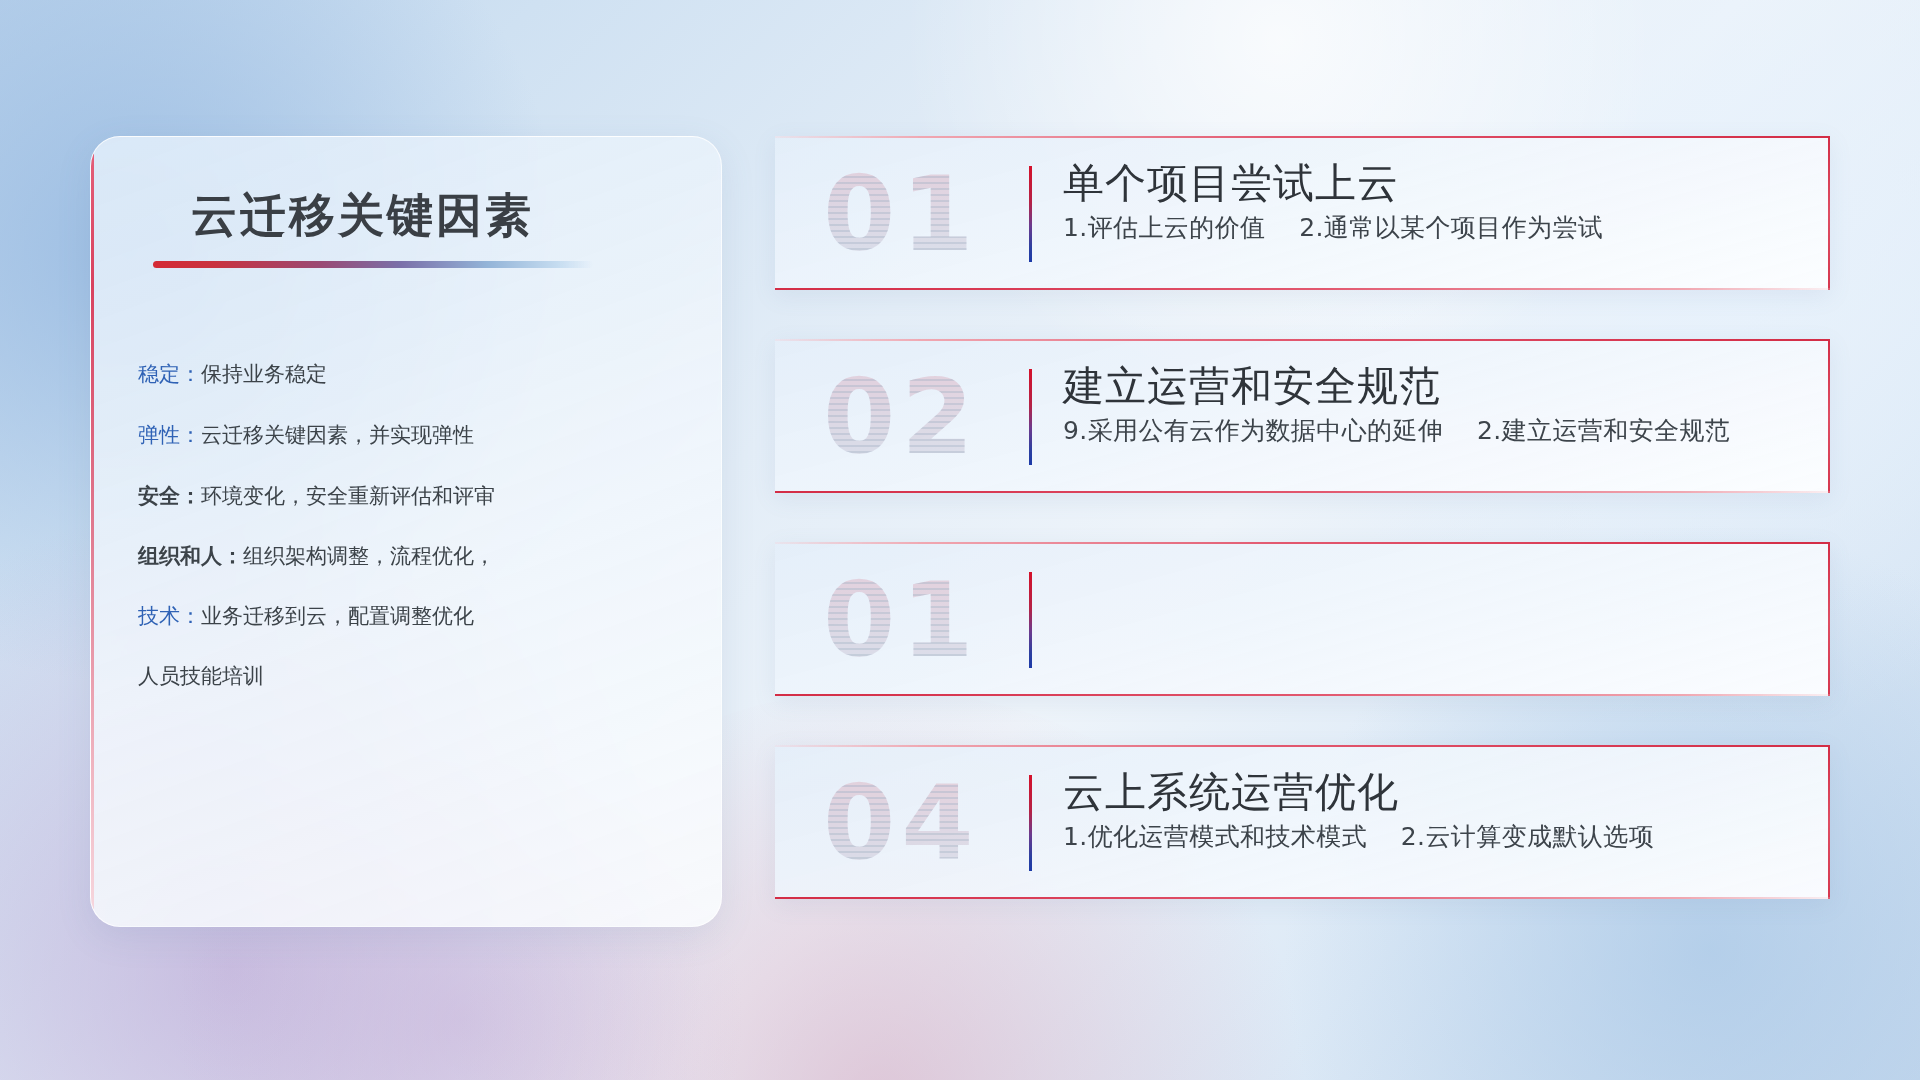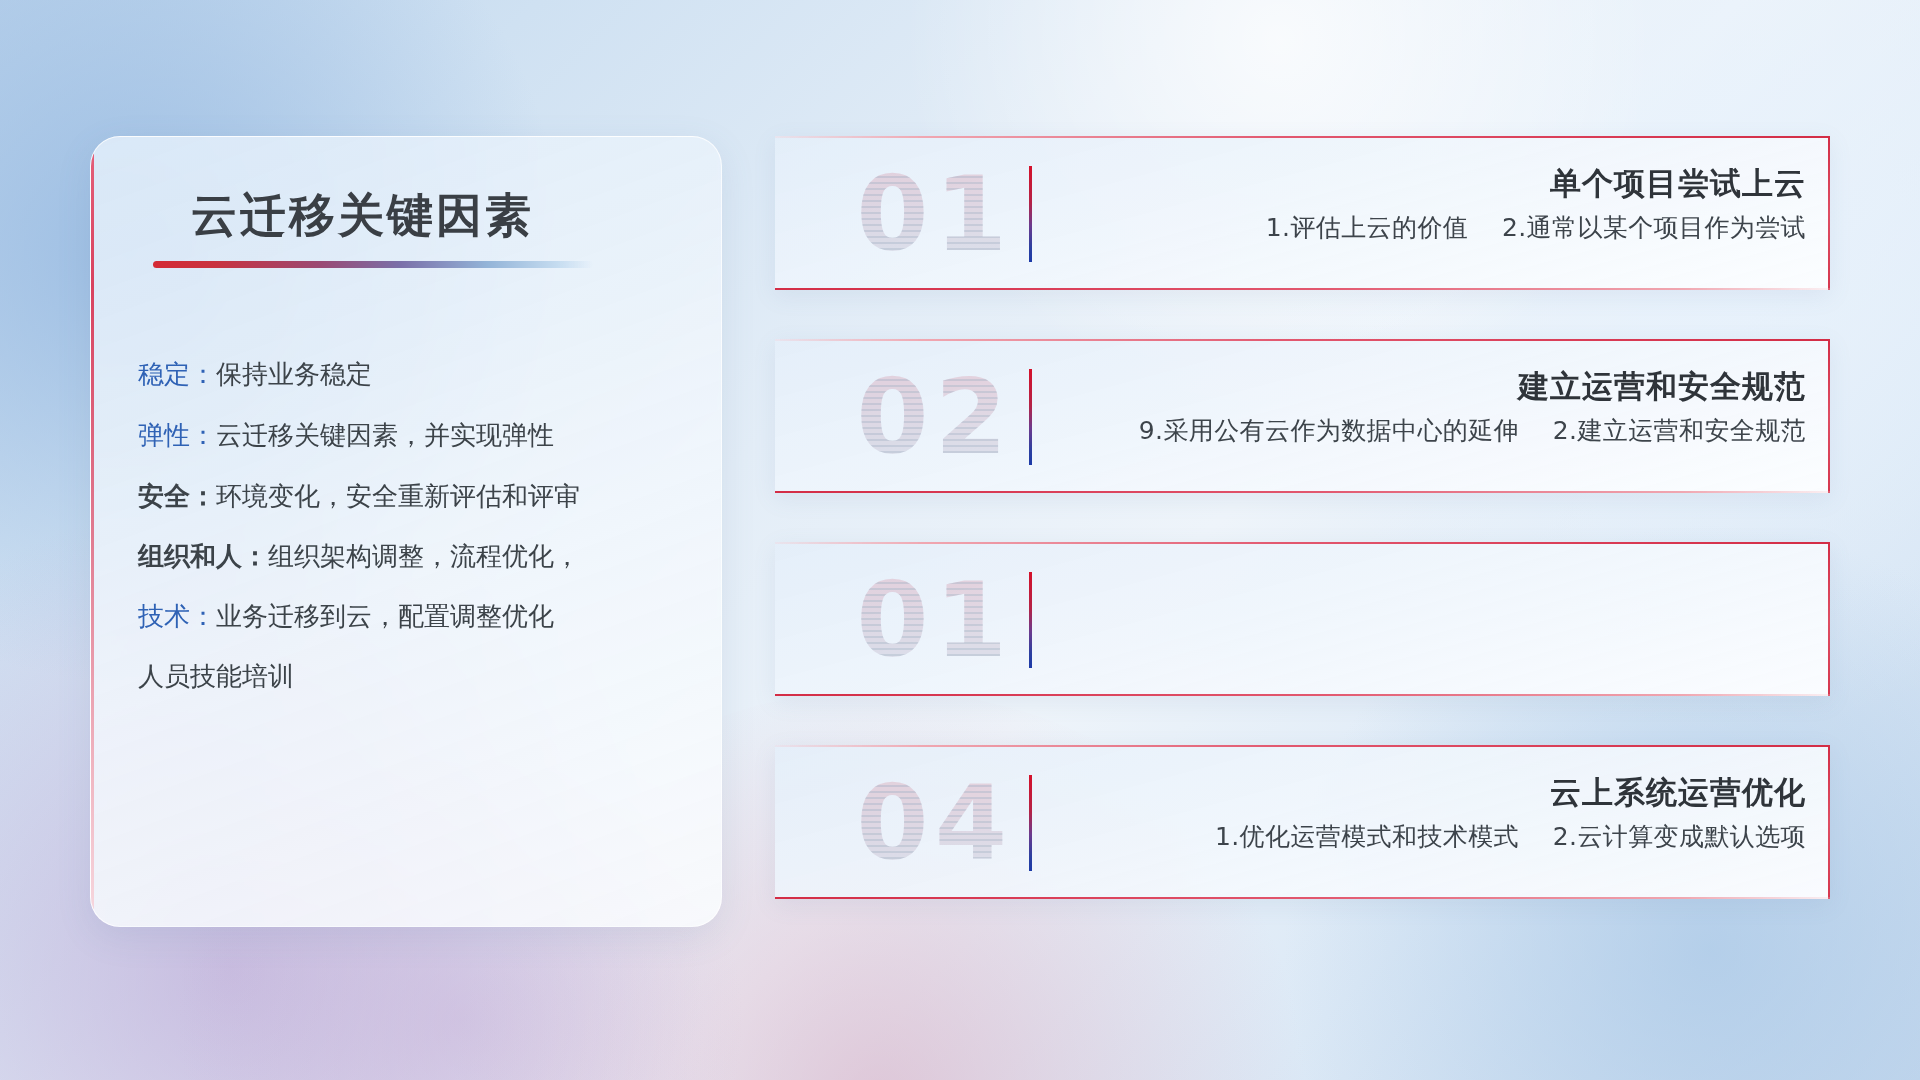"01" .card { text-align: right -> none }
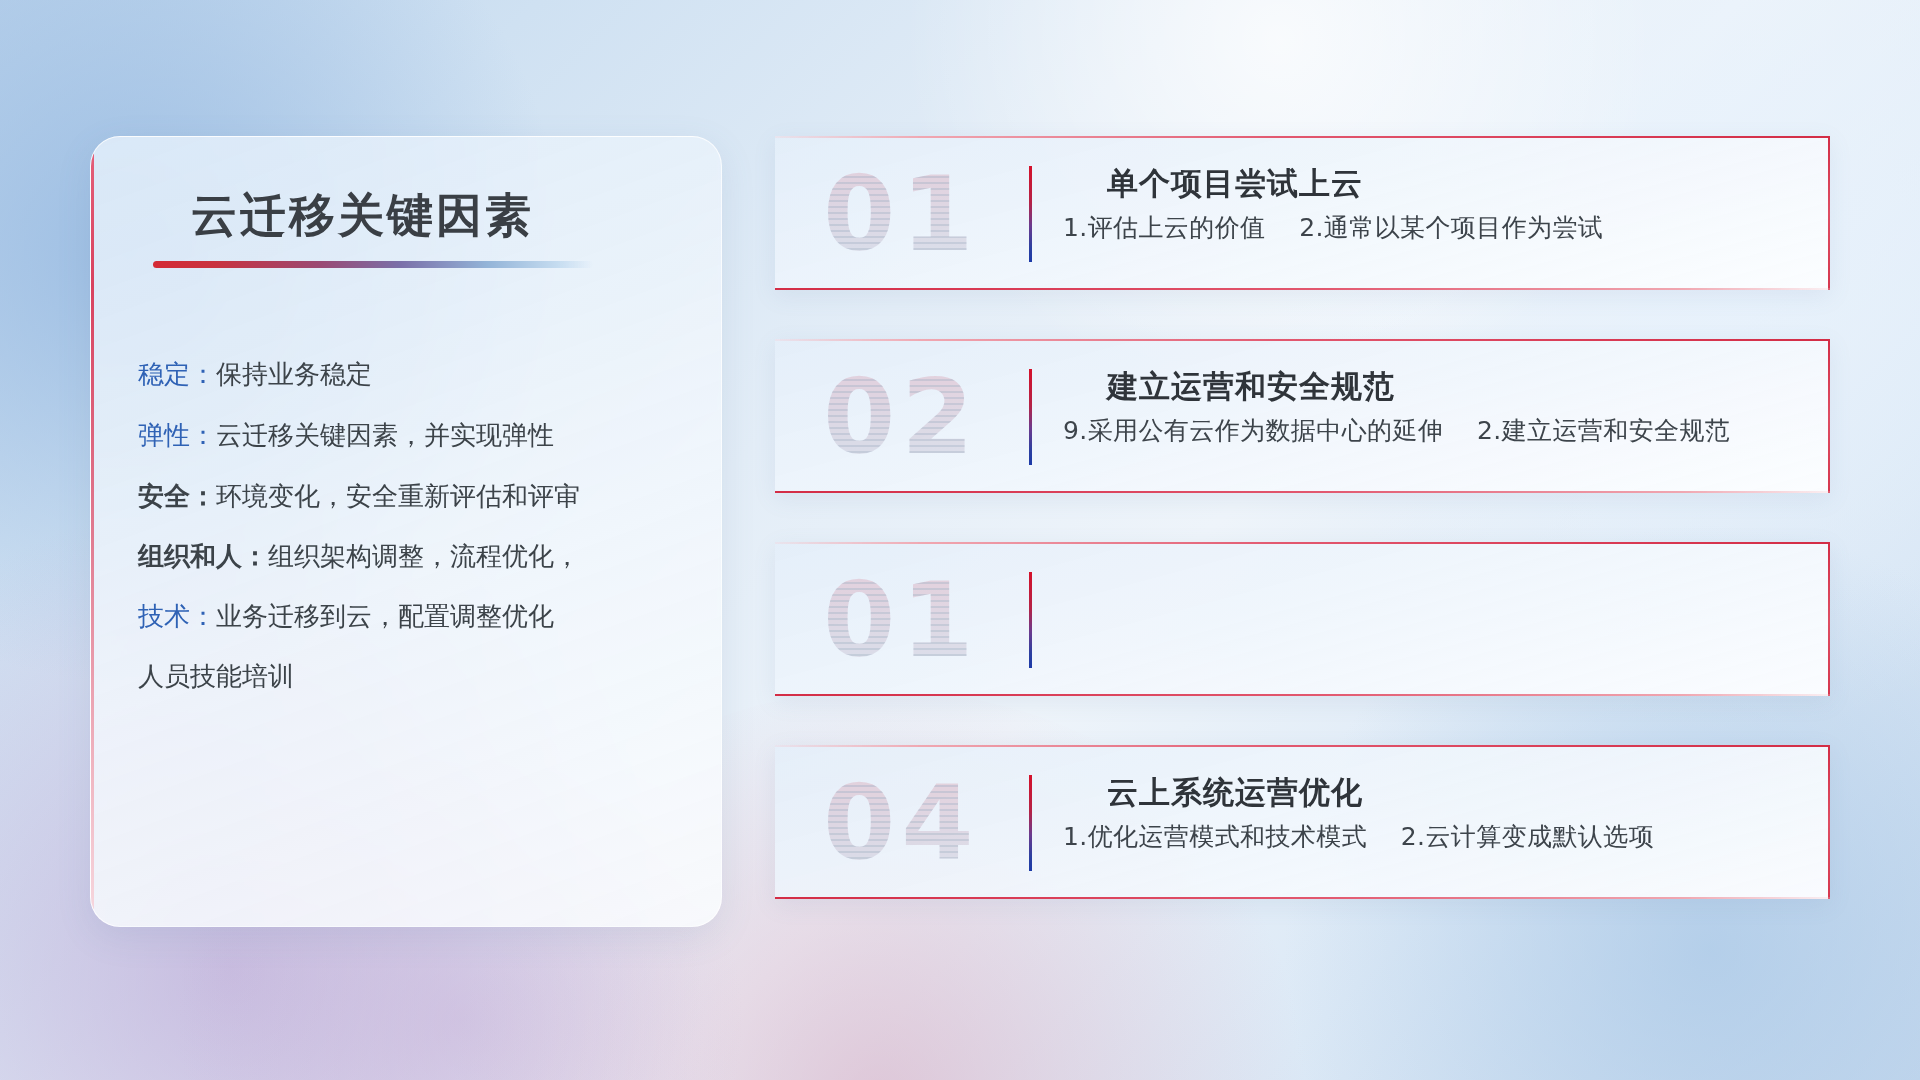"单个项目尝试上云" .card-title { font-size: 31px -> 41px; font-weight: bold -> normal; margin-left: 44px -> none }
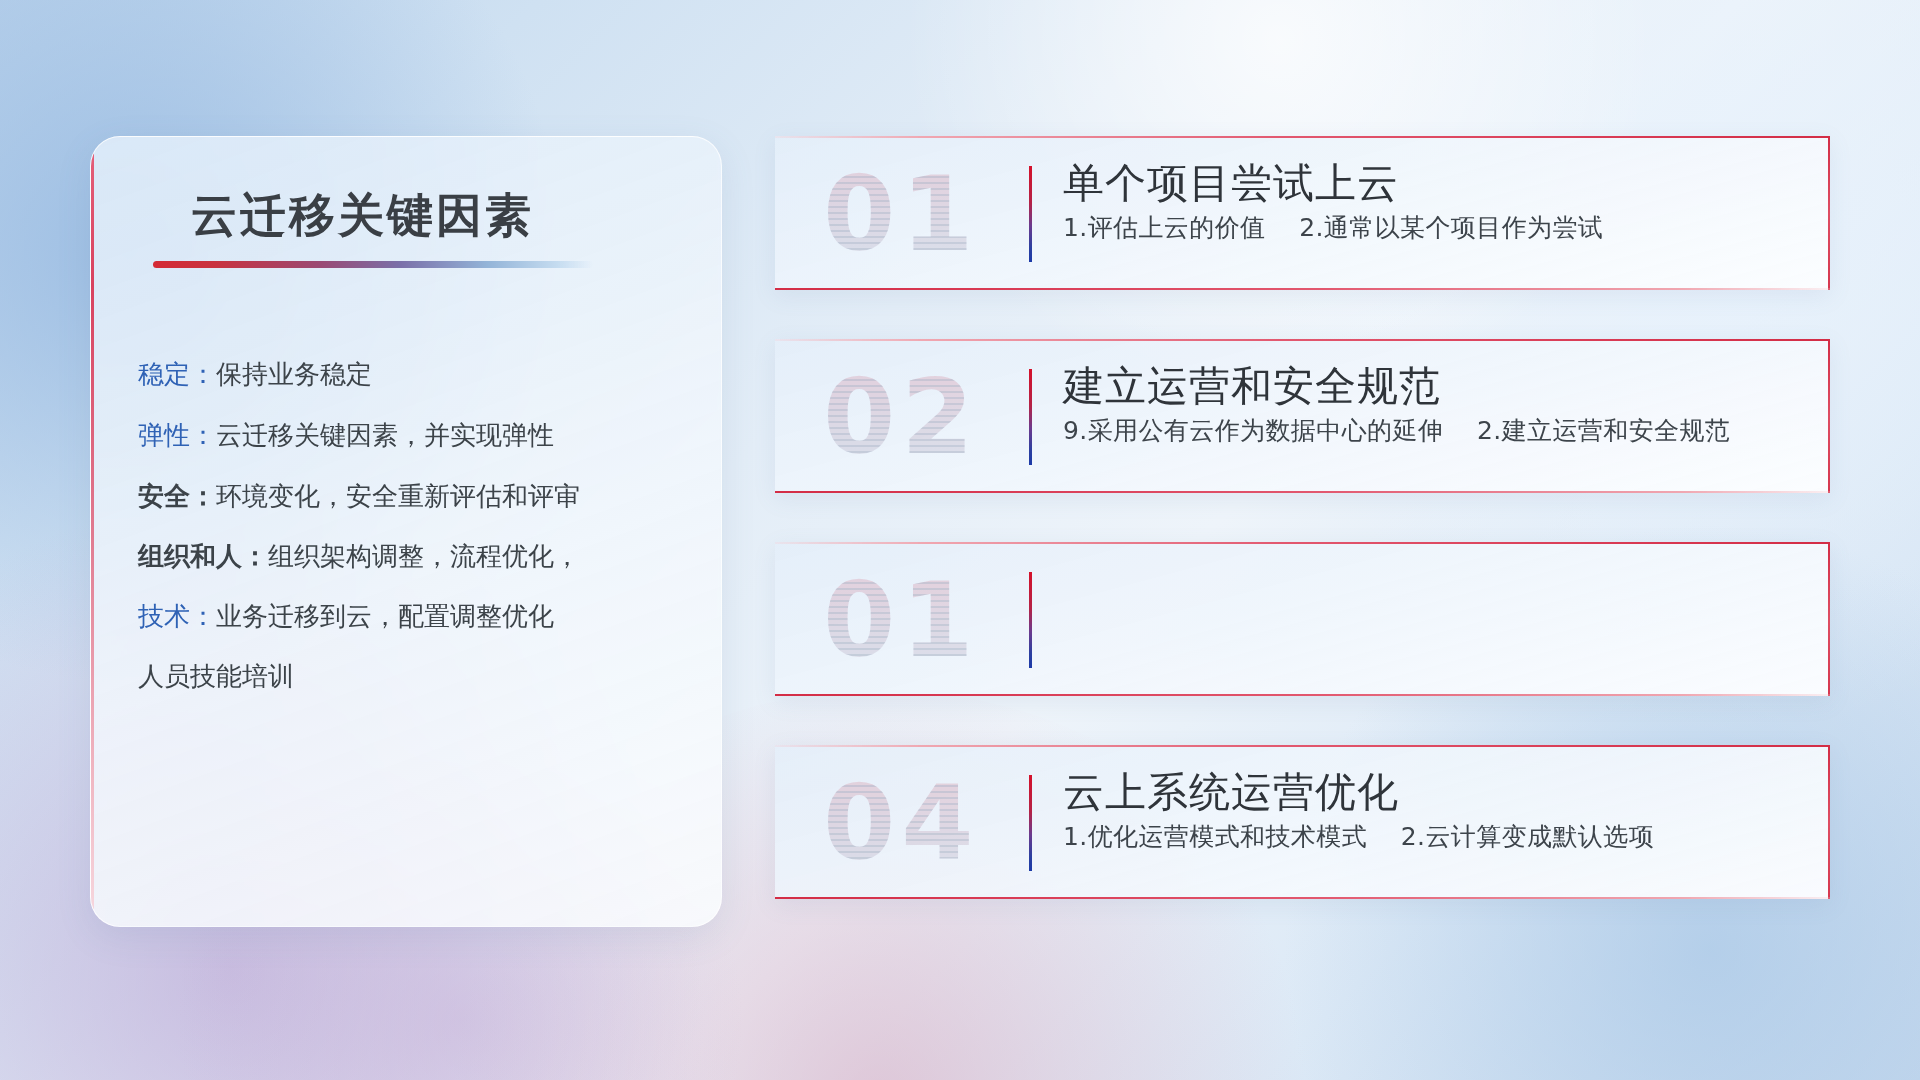"稳定：保持业务稳定" .lp-item { font-size: 26px -> 21px }
